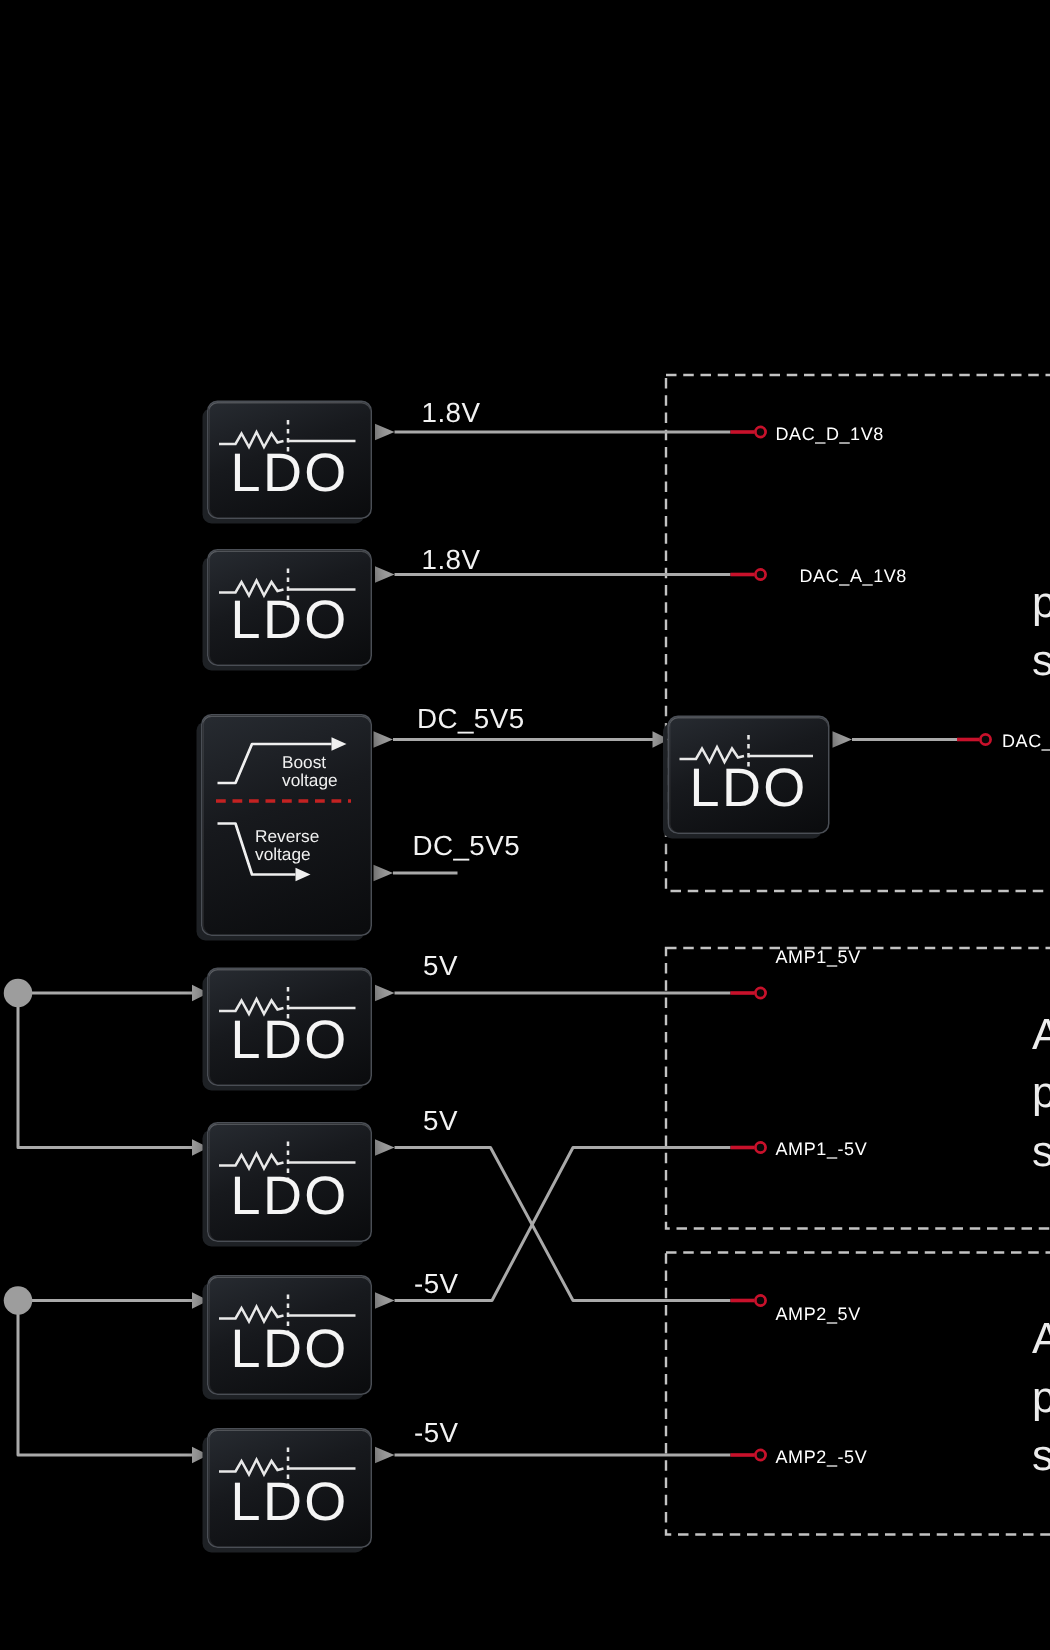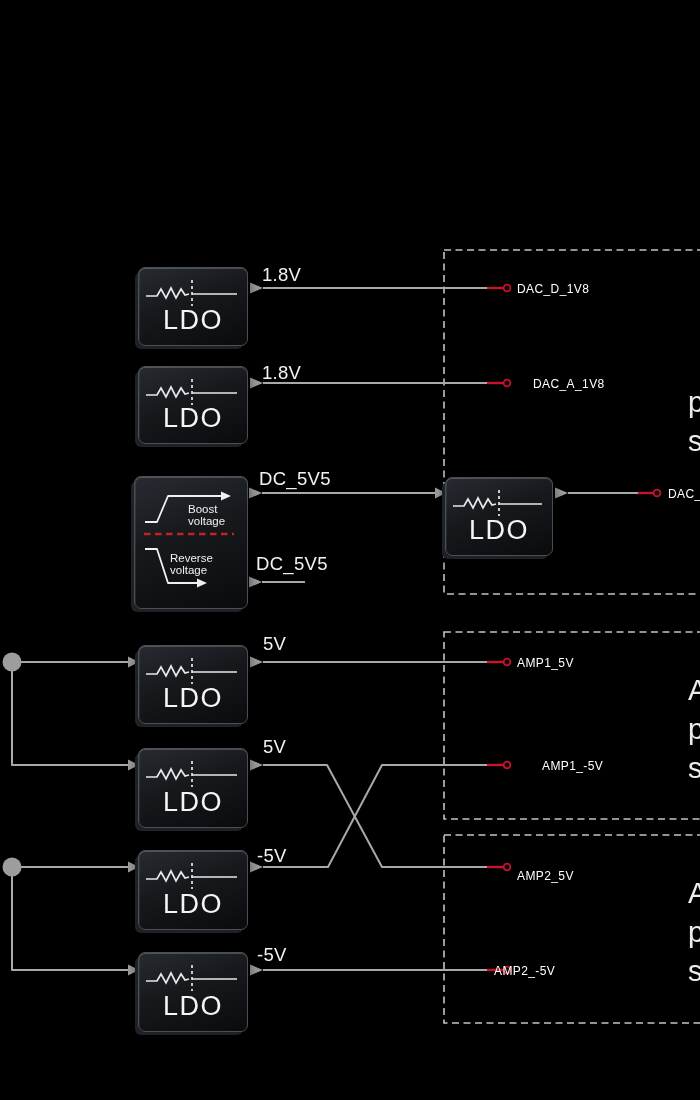"1.8V" .vlabel { margin-left: none -> 19px }
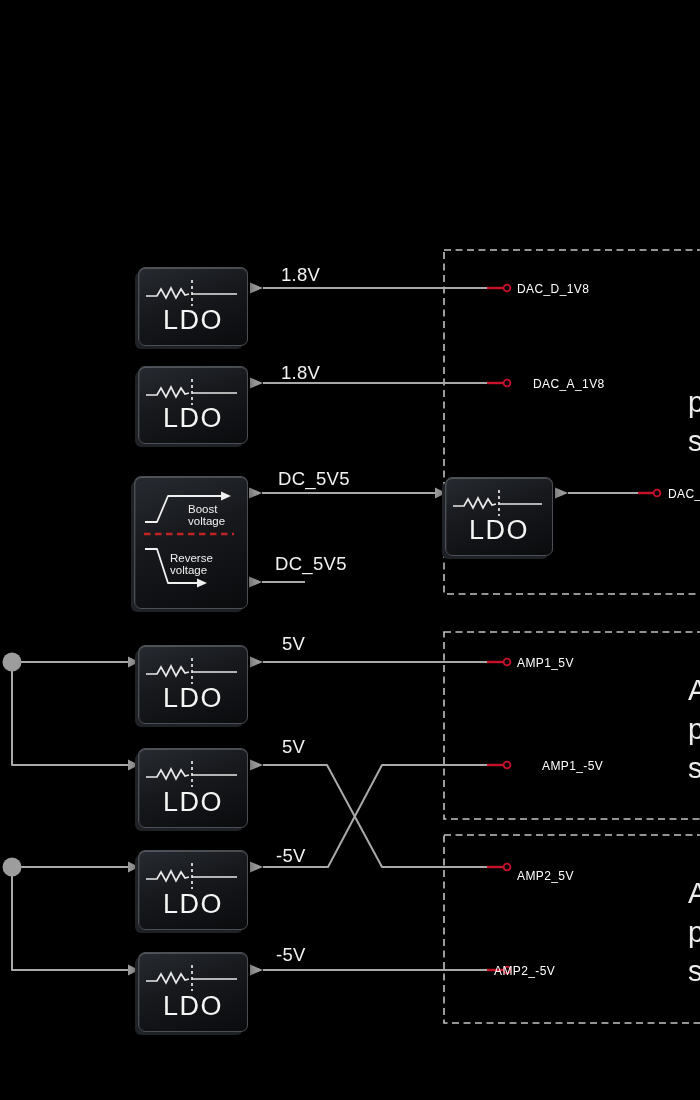"LDO" .ldo-label { font-size: 27px -> 36px }
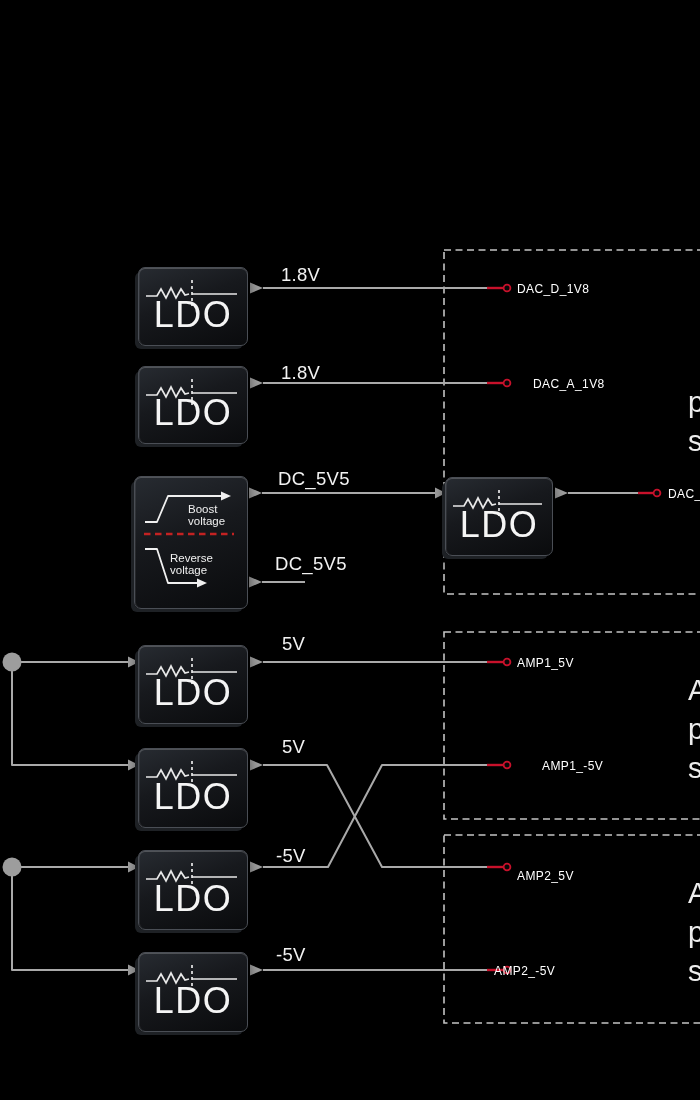"Boost" div.block { height: 133px -> 148px }
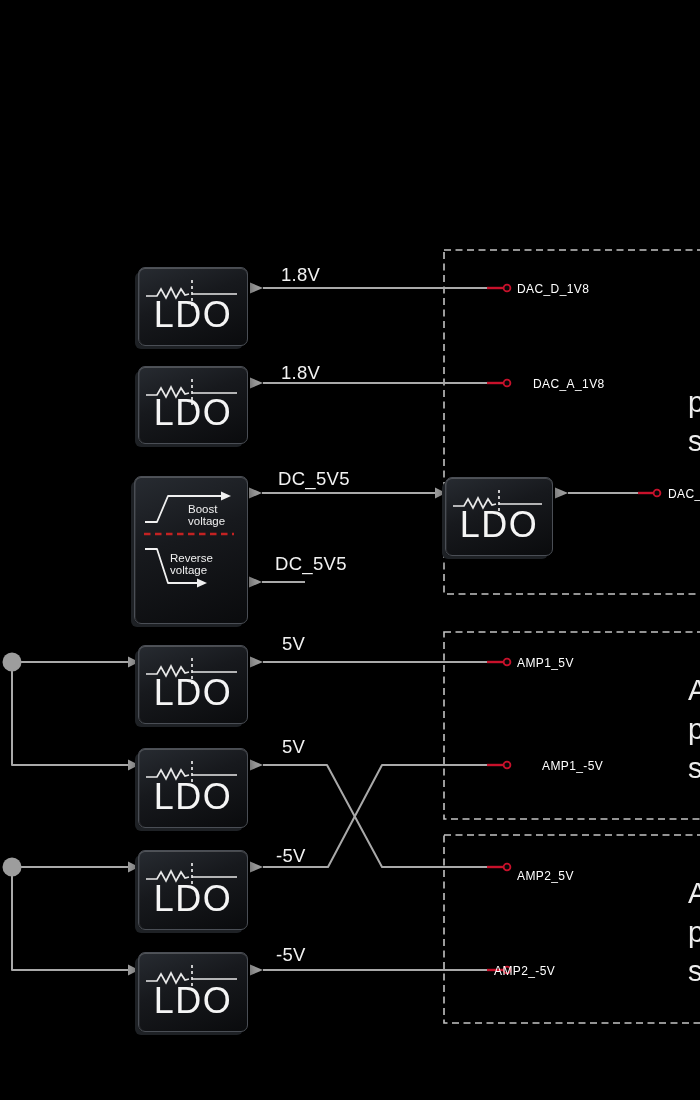"AMP1_5V" div.netlabel { top: 653px -> 628px }
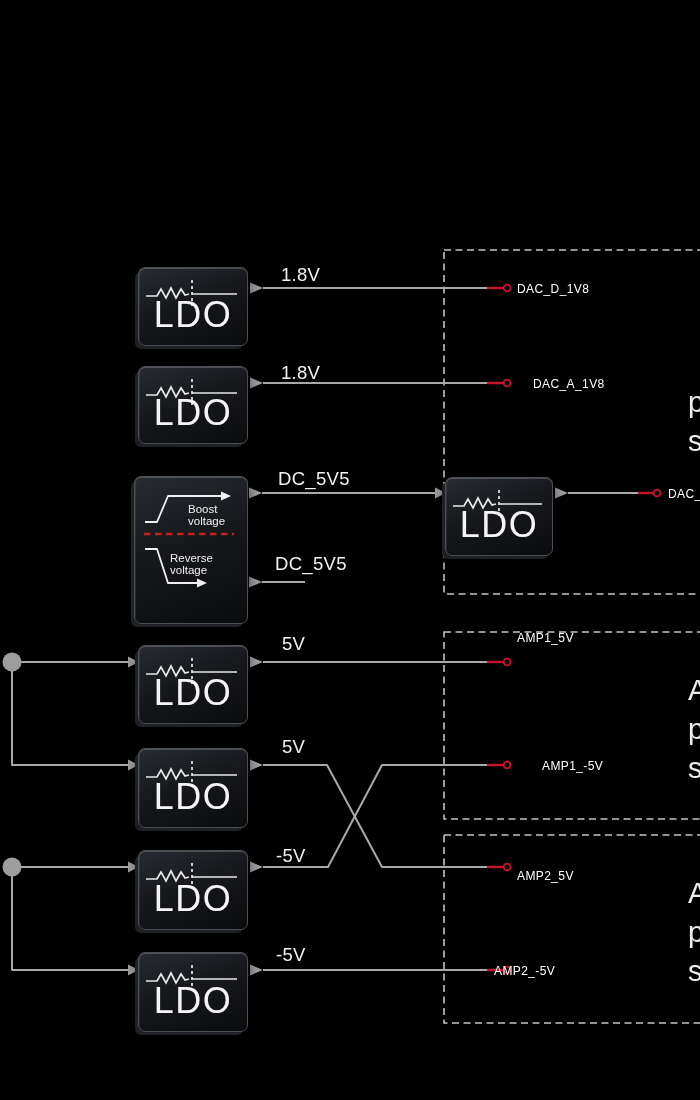"AMP1_-5V" div.netlabel { left: 542px -> 517px }
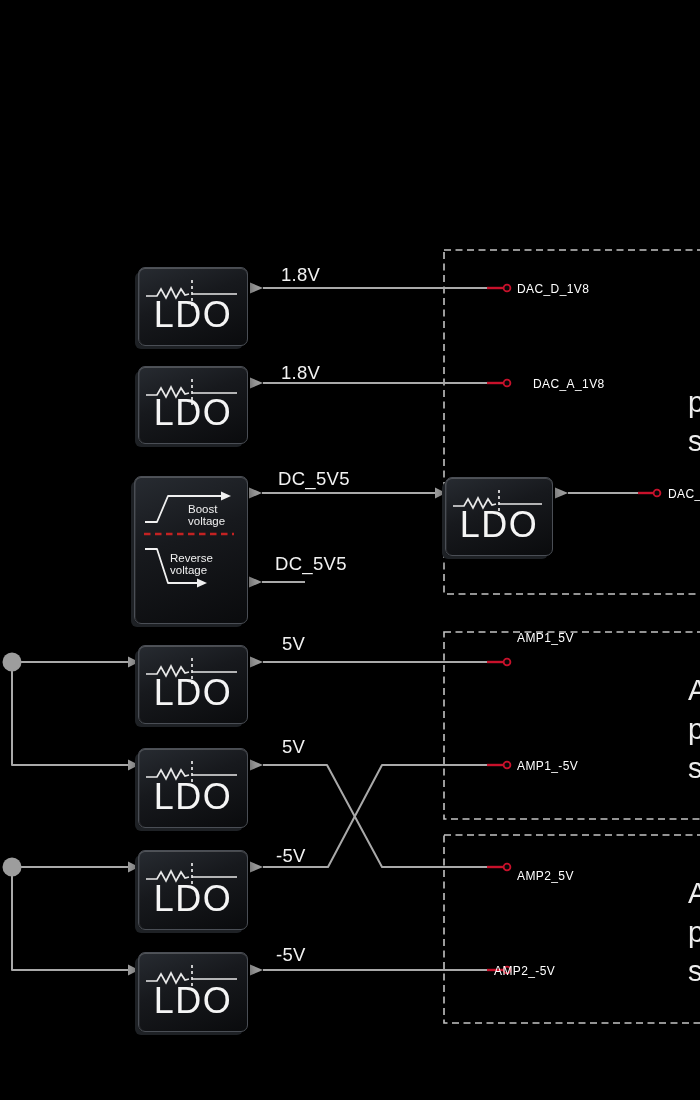"AMP2_-5V" div.netlabel { left: 494px -> 517px }
